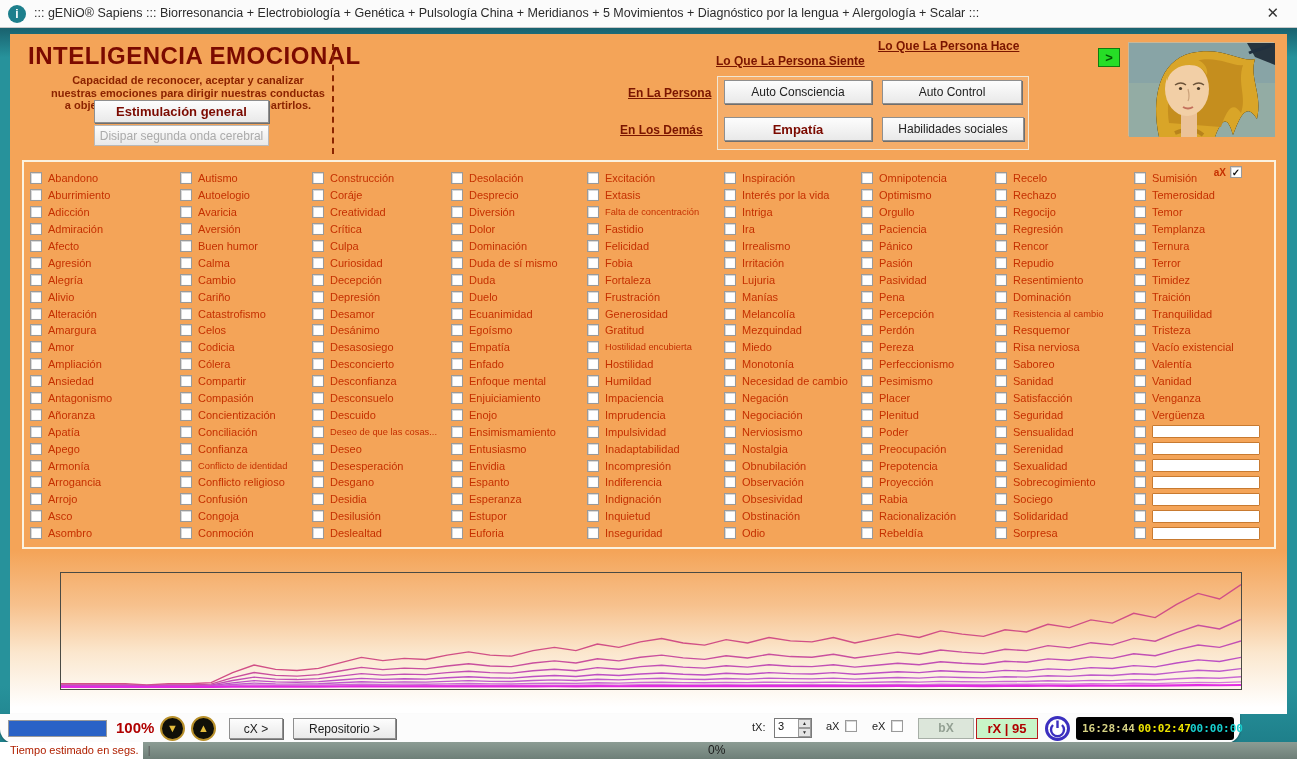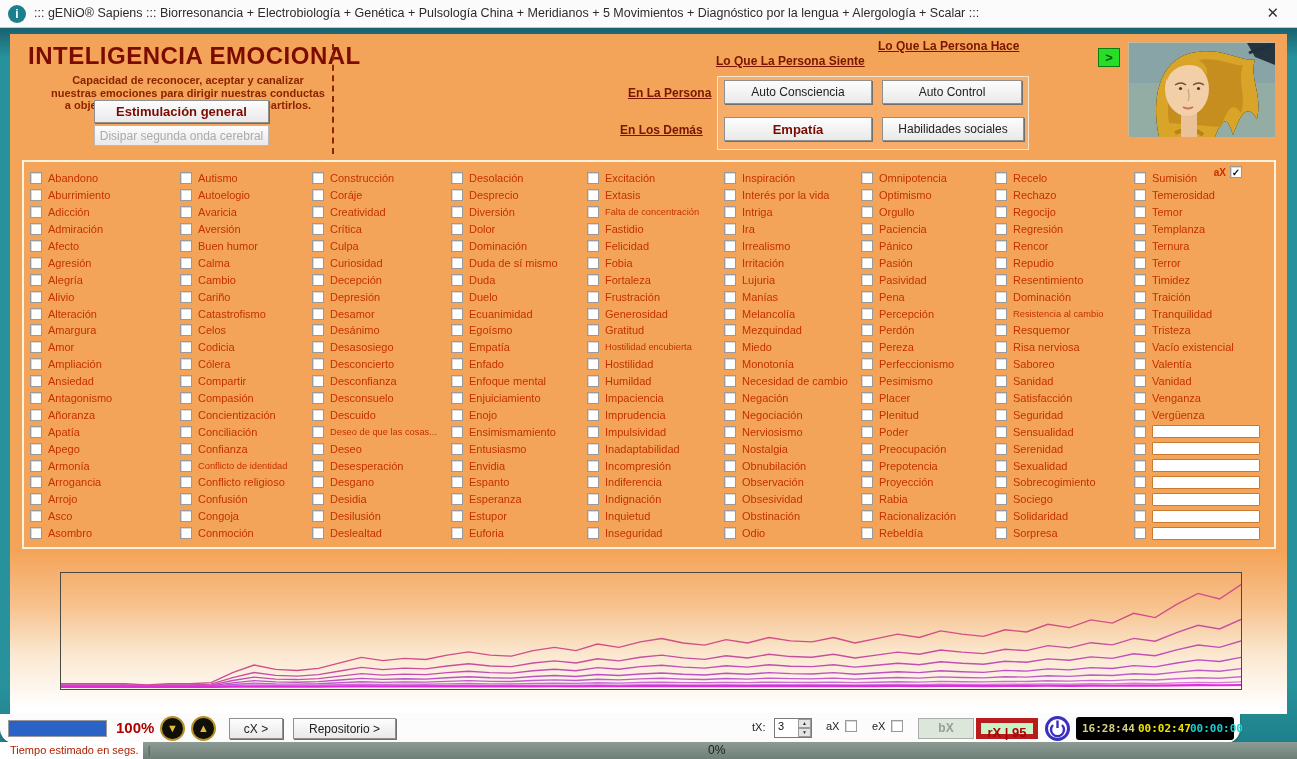"rX | 95" .rx-badge { border: 5px solid #b91c1c -> 1px solid #b91c1c }
